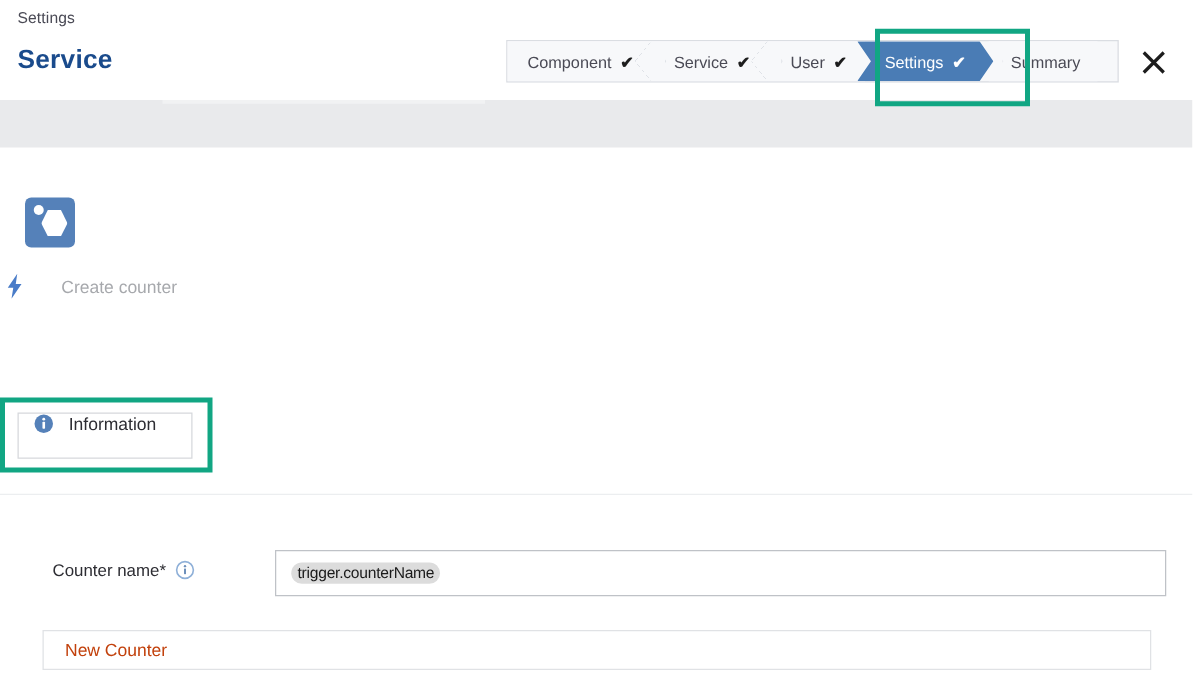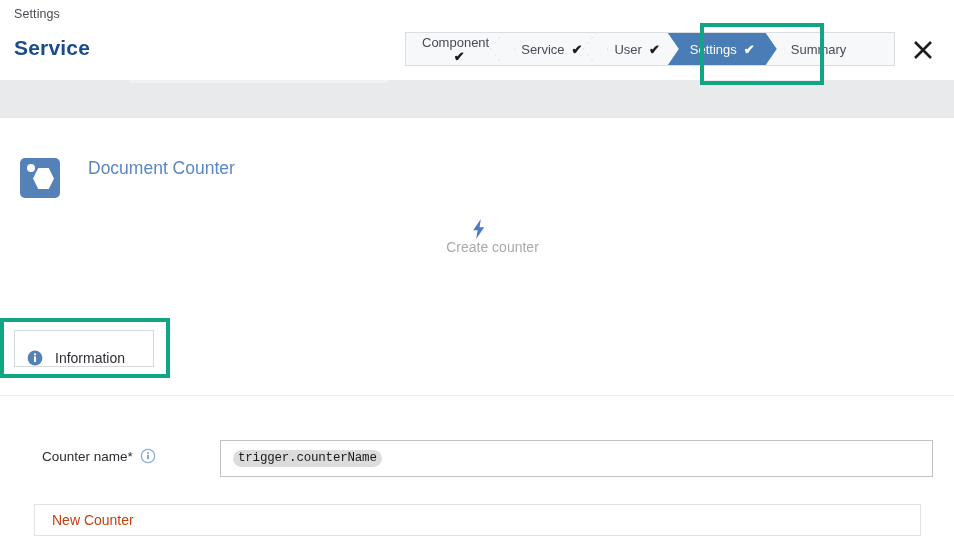"Component" .step:first-child { flex-direction: column -> none }
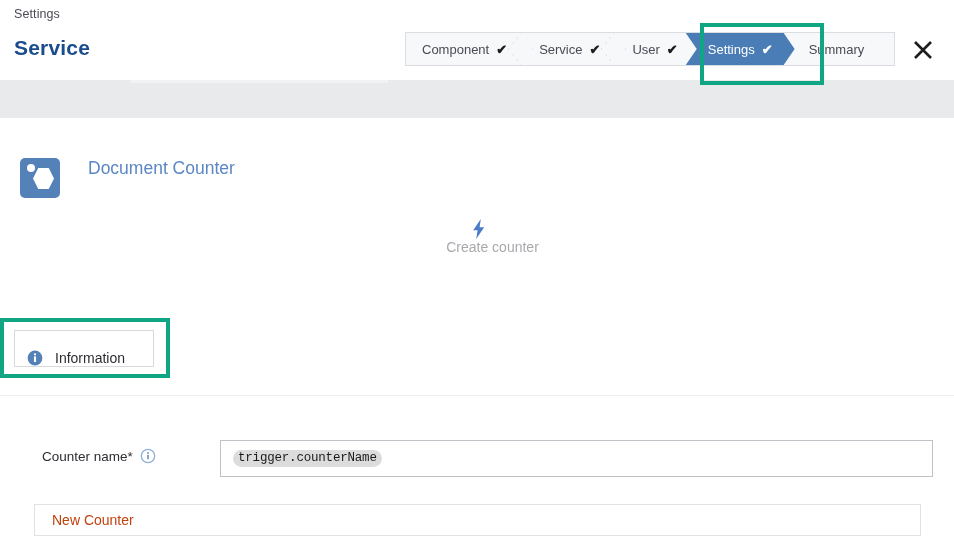"Document Counter" div.svc-name { html: <div>Document Counter</div> -> none }
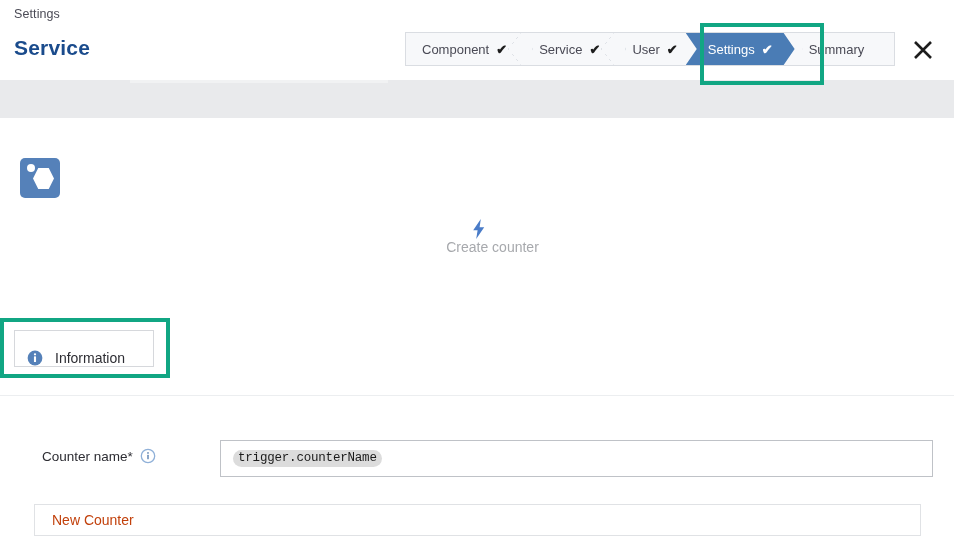"Create counter" .svc-op { flex-direction: column -> none }
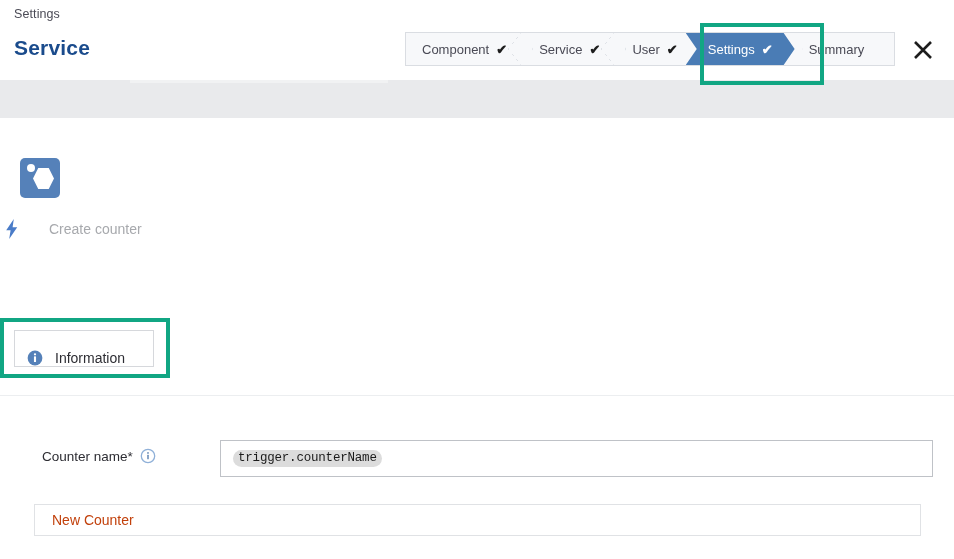"Information" .info-tab { align-items: flex-end -> flex-start }
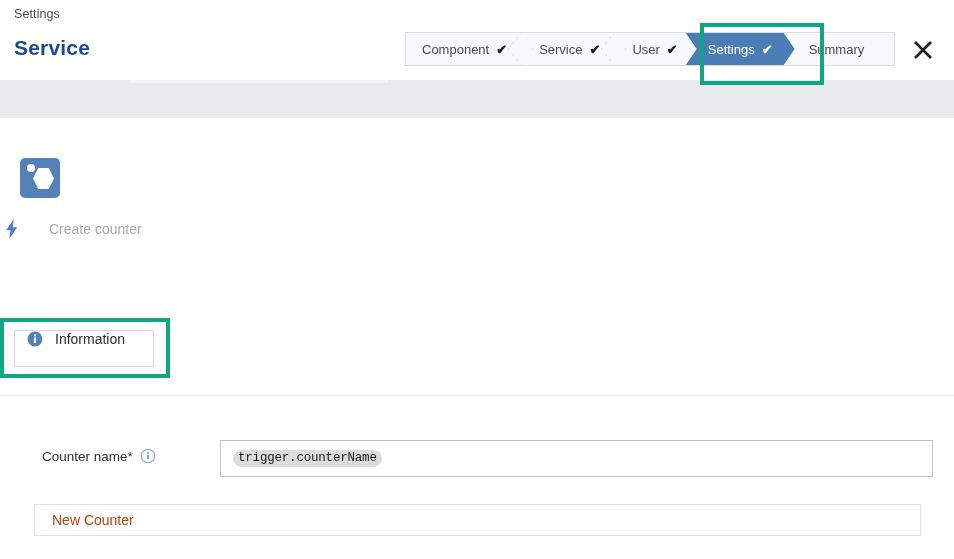"trigger.counterName" .token { font-family: Liberation Mono, monospace -> Liberation Sans, sans-serif }
